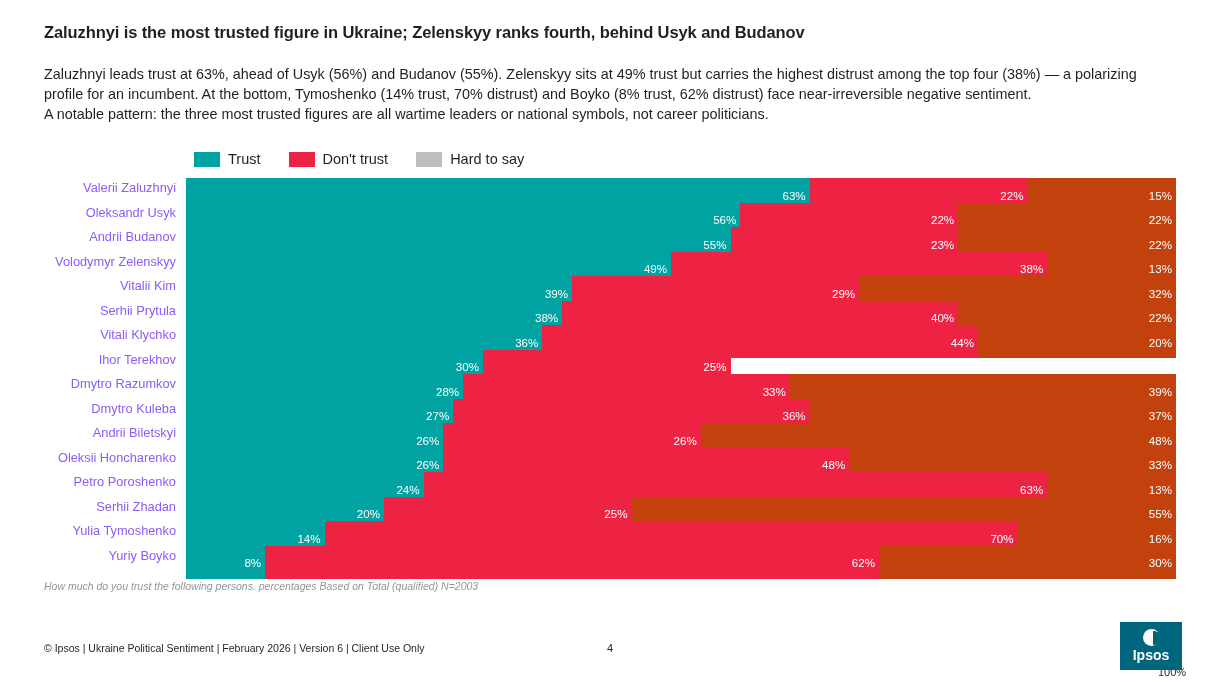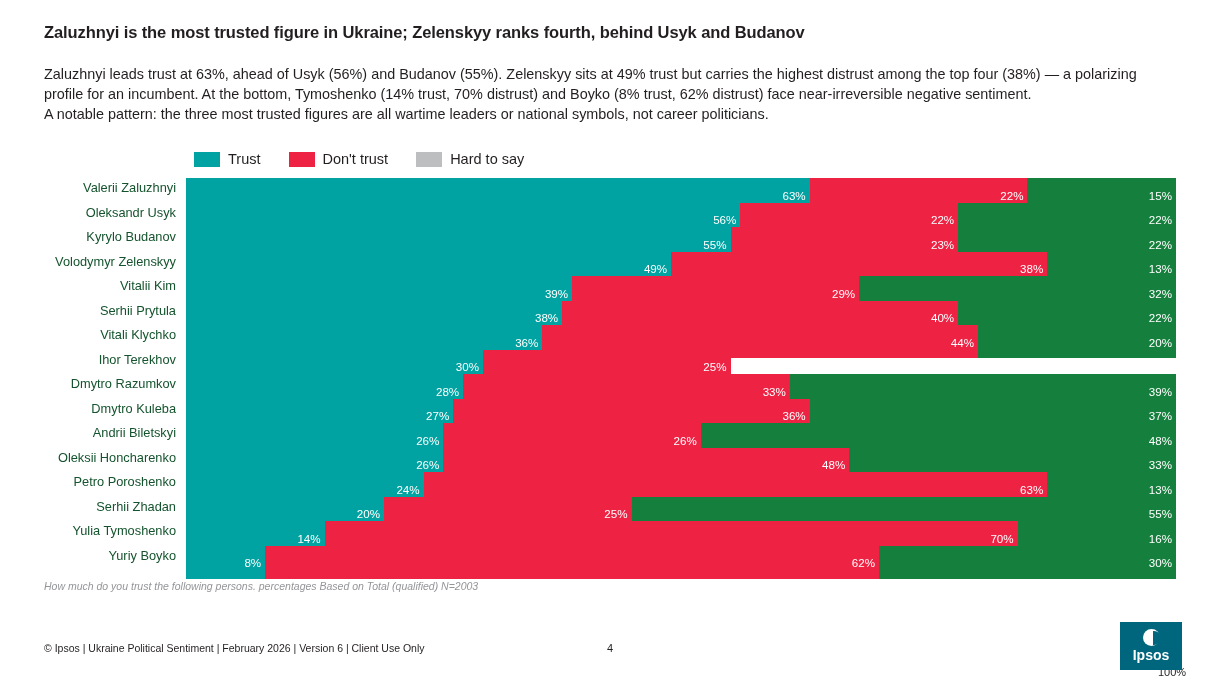"Valerii Zaluzhnyi" .row-label { color: #14532d -> #8b5cf6 }
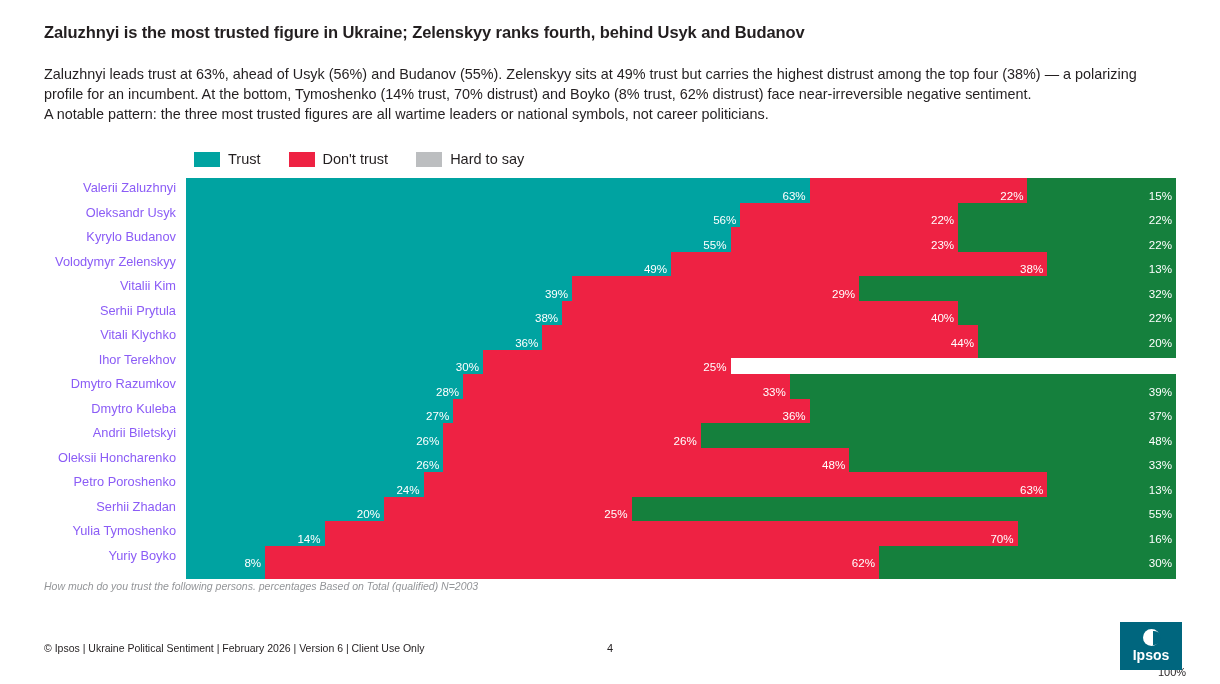"15%" .seg.hard { background: #15803d -> #c2410c }
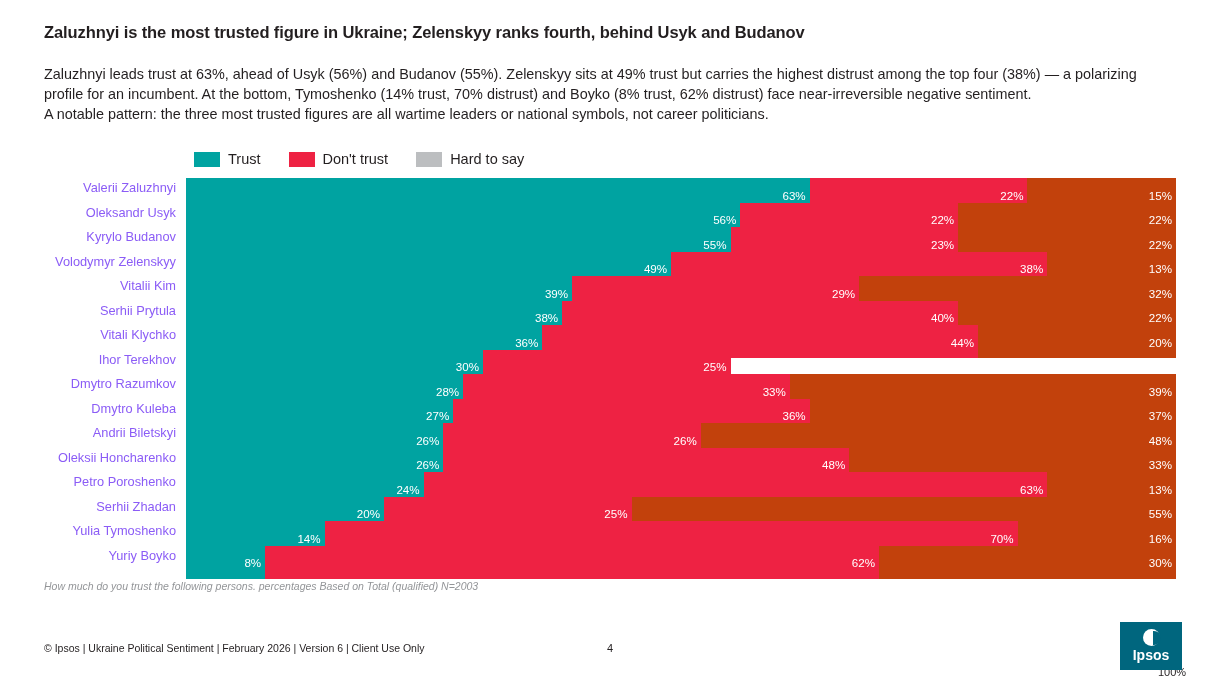"Kyrylo Budanov" div.row-label { text: Kyrylo -> Andrii }
